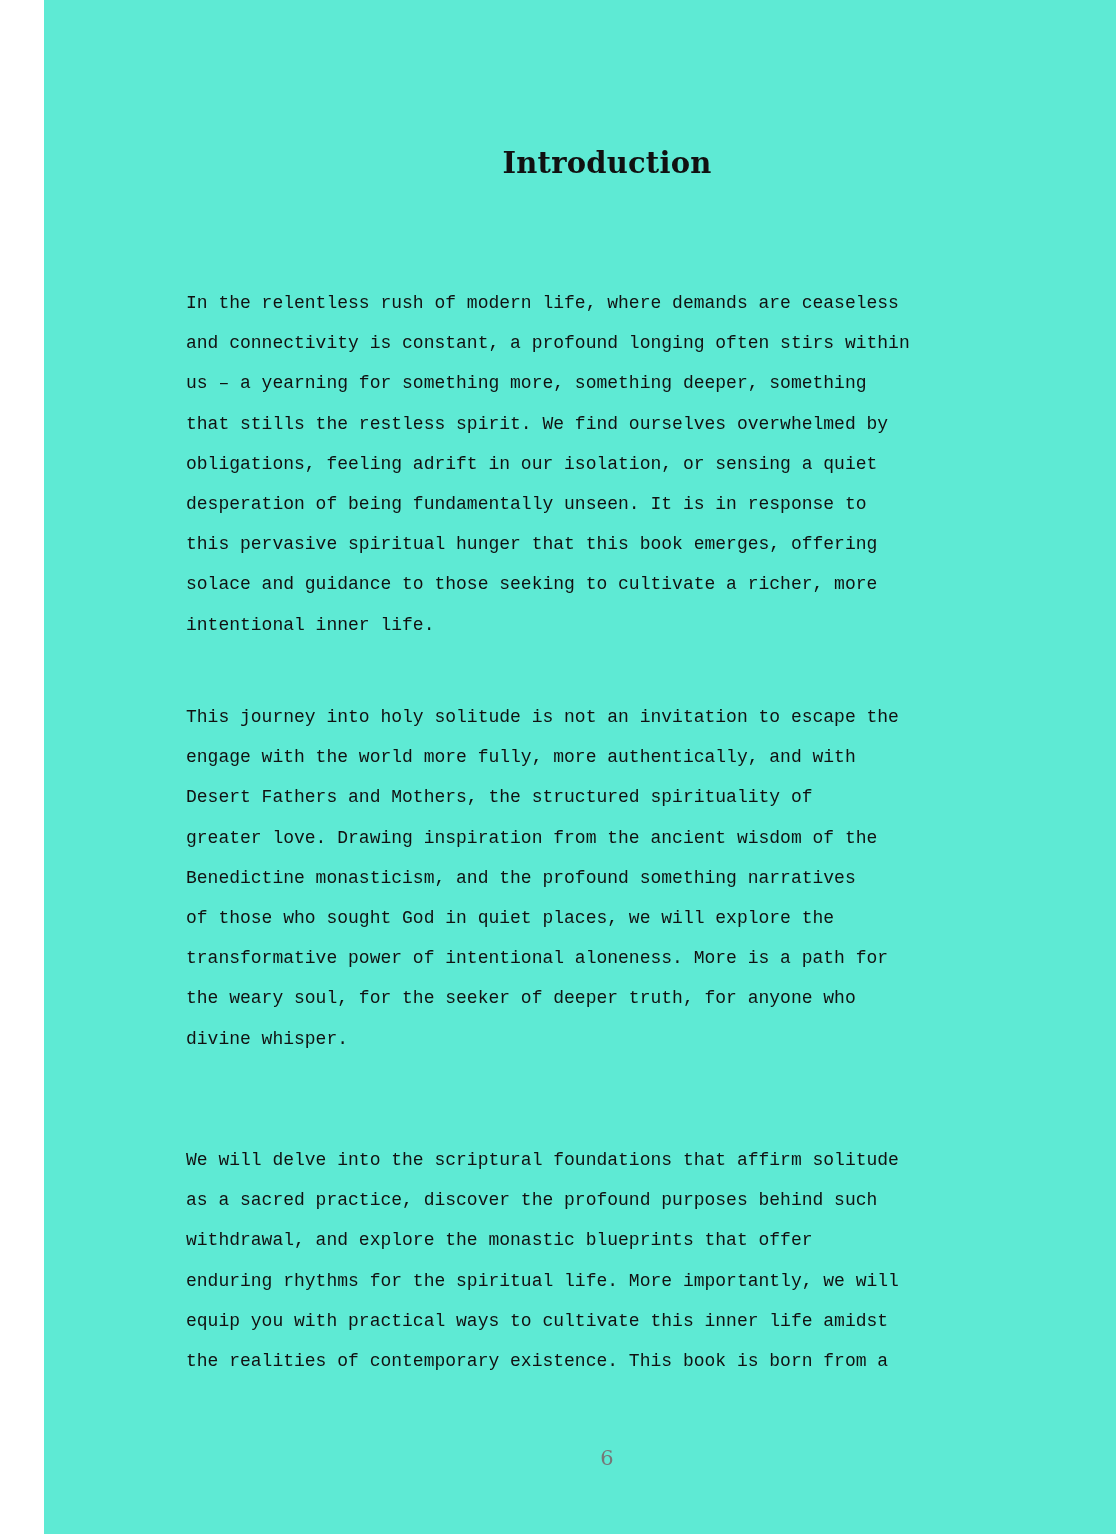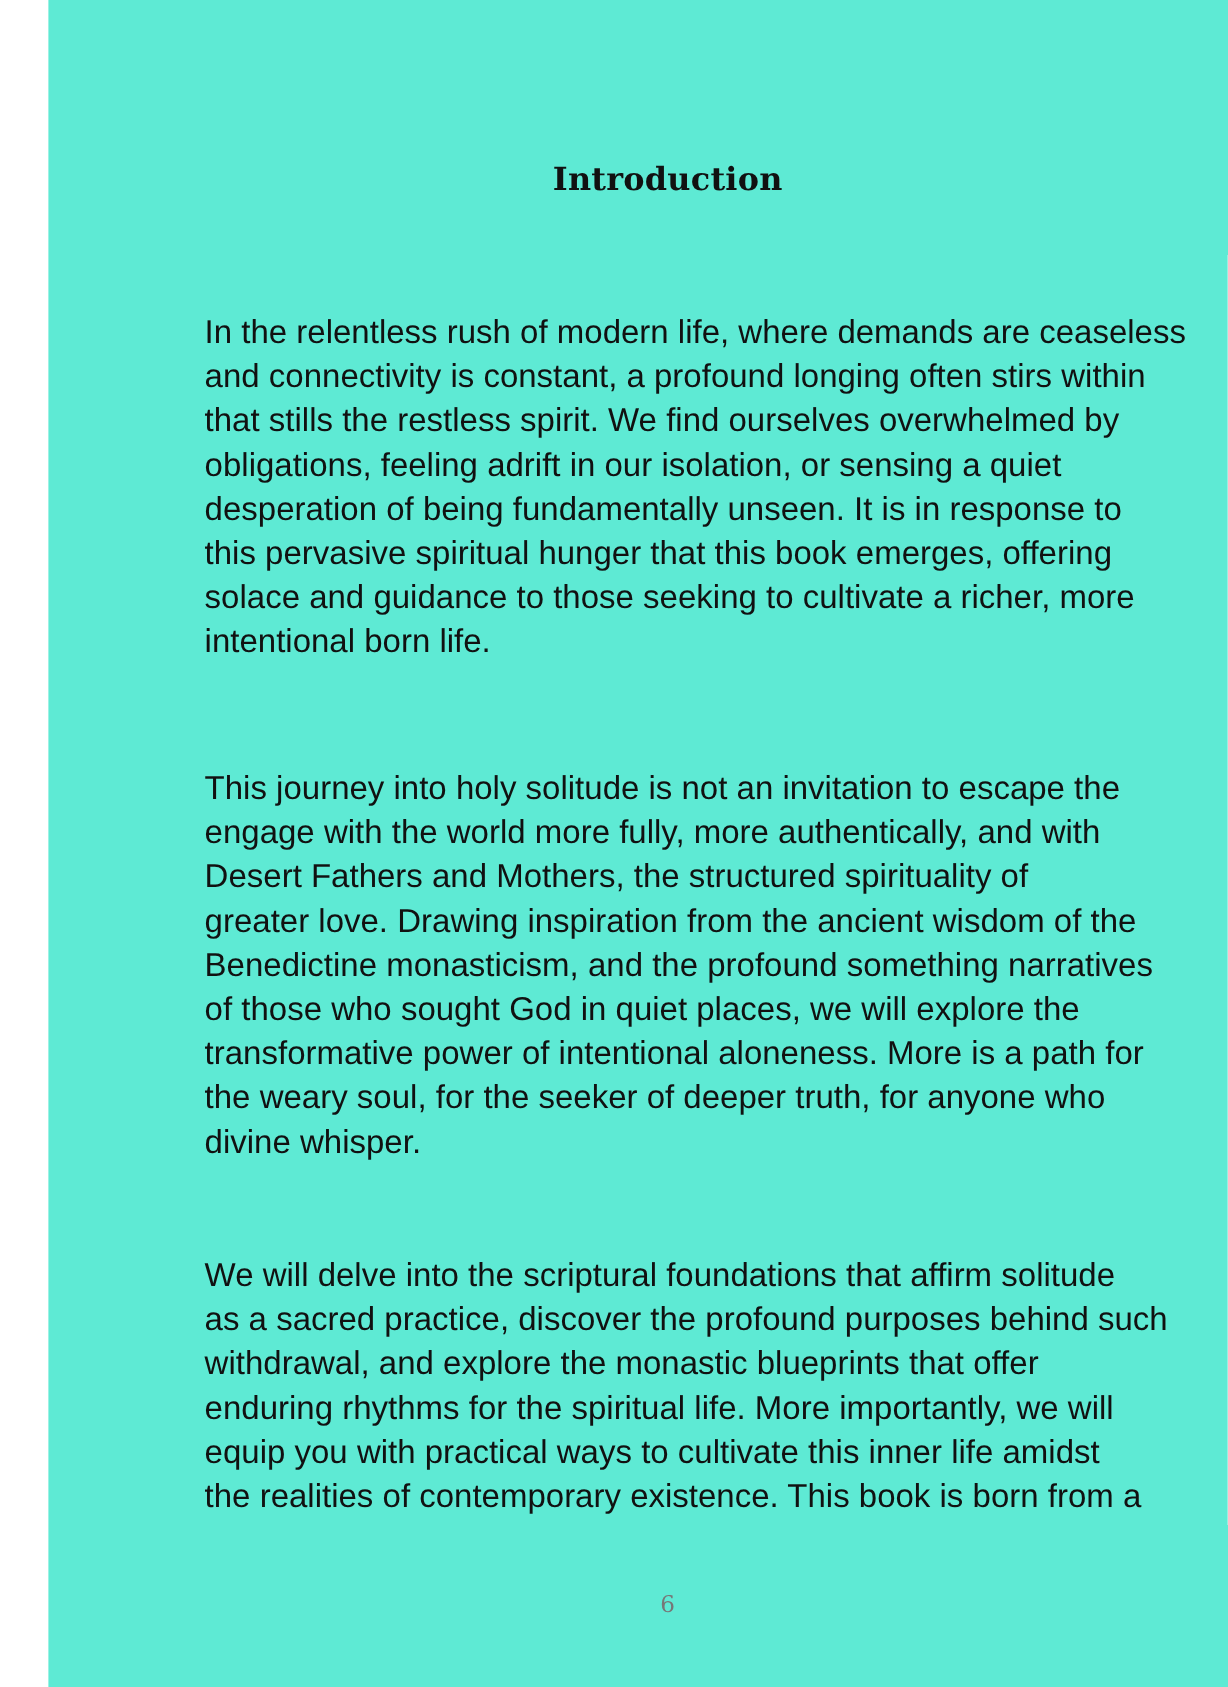"In the relentless rush of" .line { font-family: Liberation Sans, sans-serif -> Liberation Mono, monospace; font-size: 30px -> 18px }
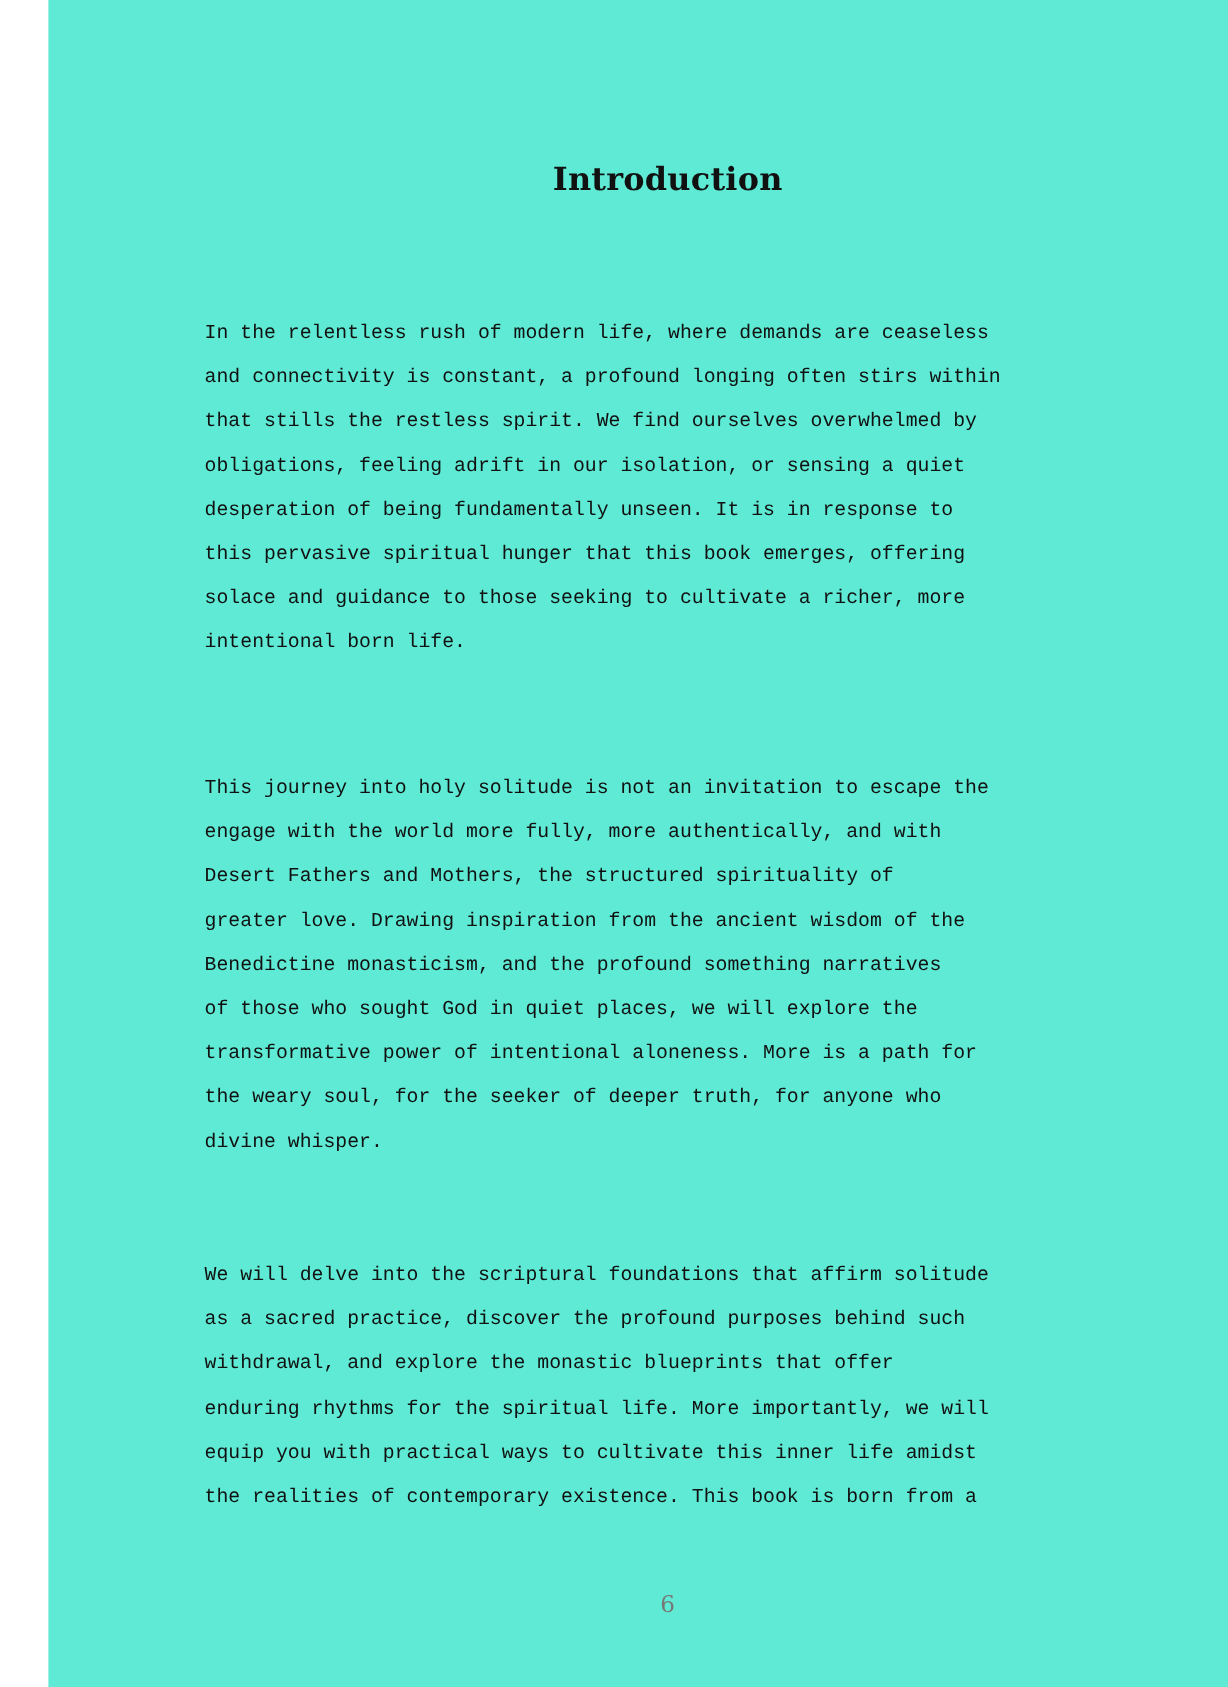"us – a yearning for" div.line { html: none -> <div>us – a yearning for something more, something deeper, something</div> }
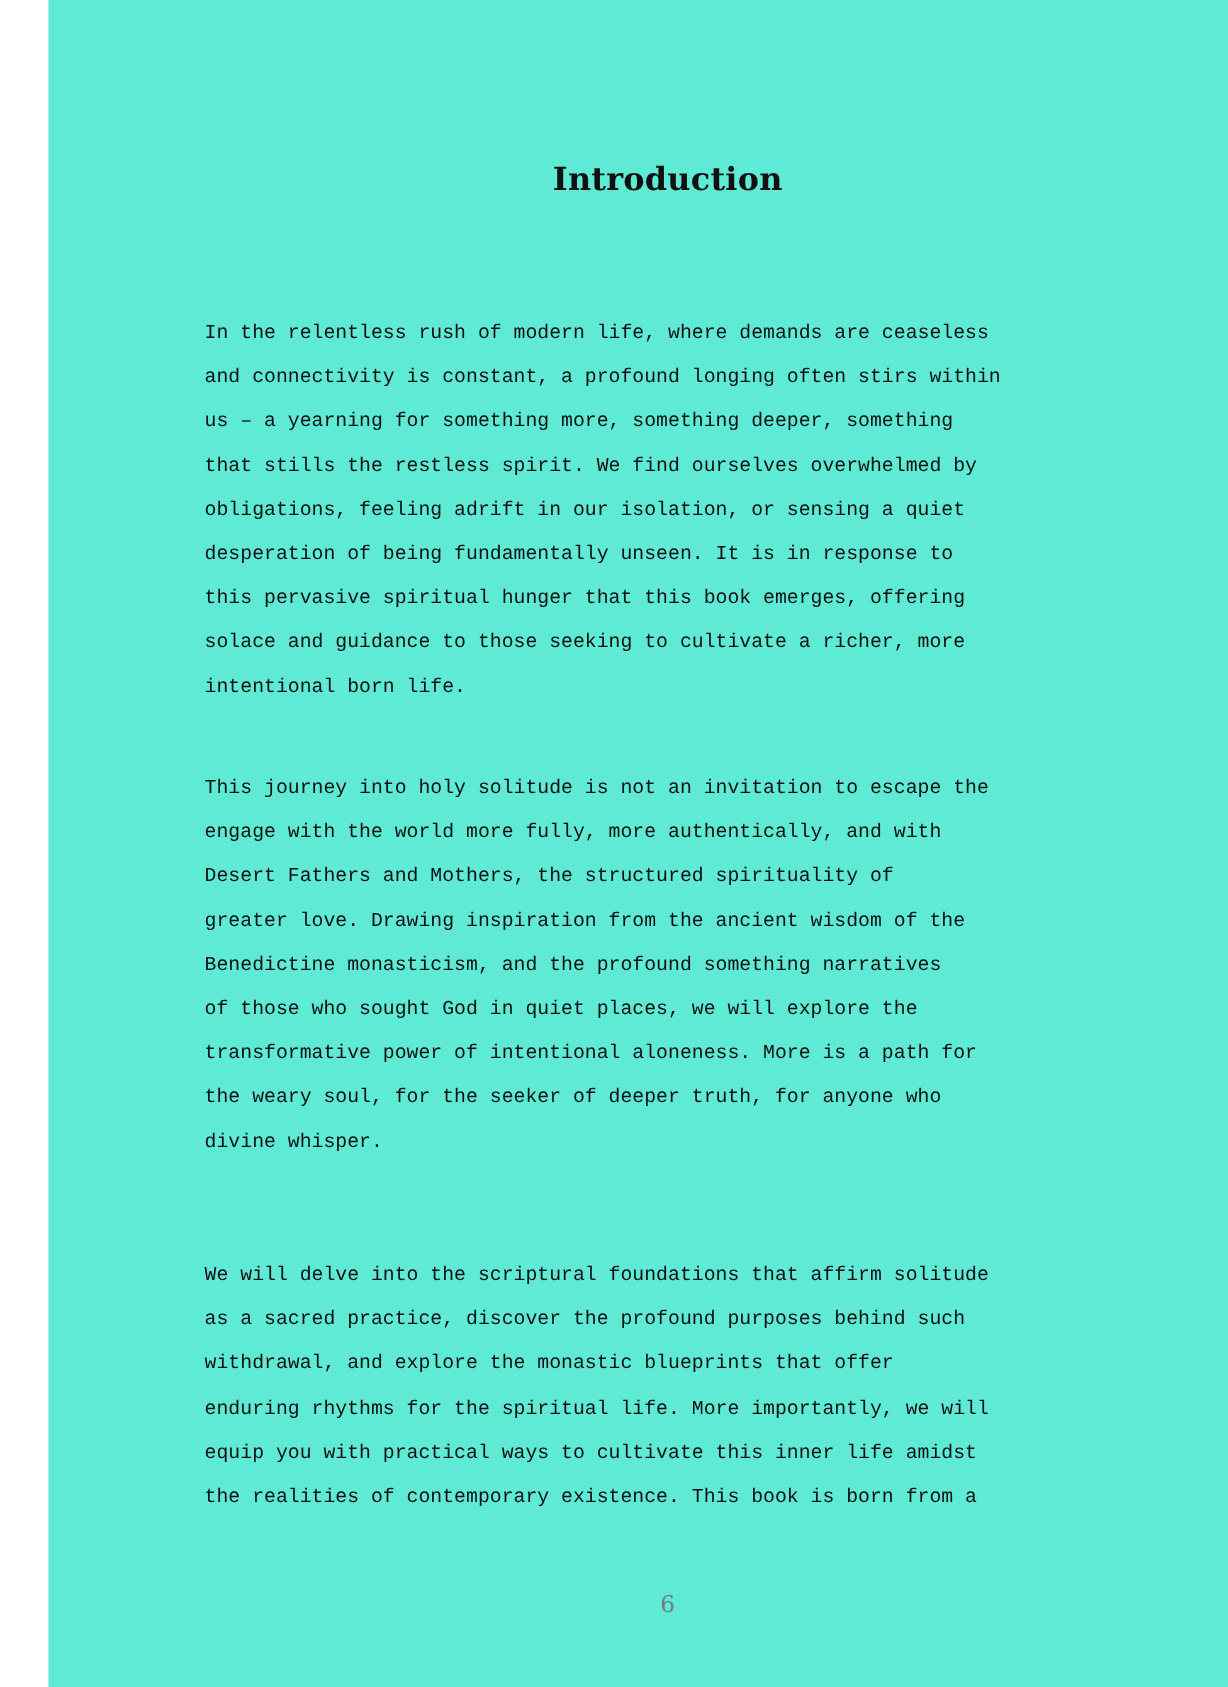"intentional born life." div.line { text: born -> inner }
